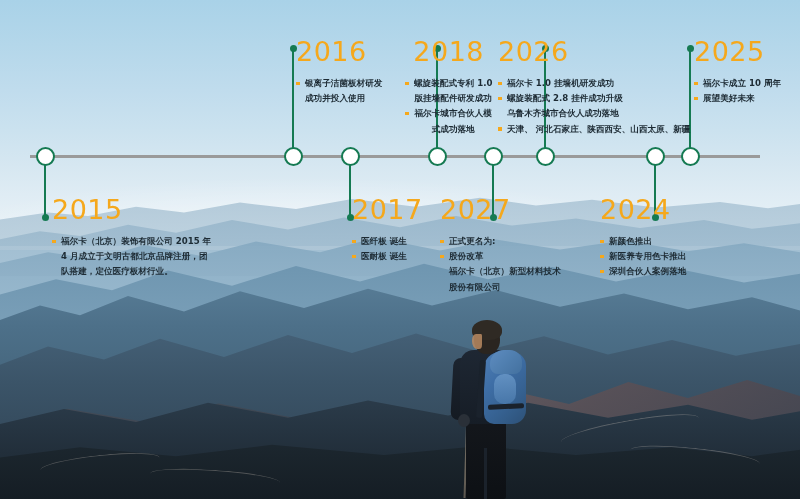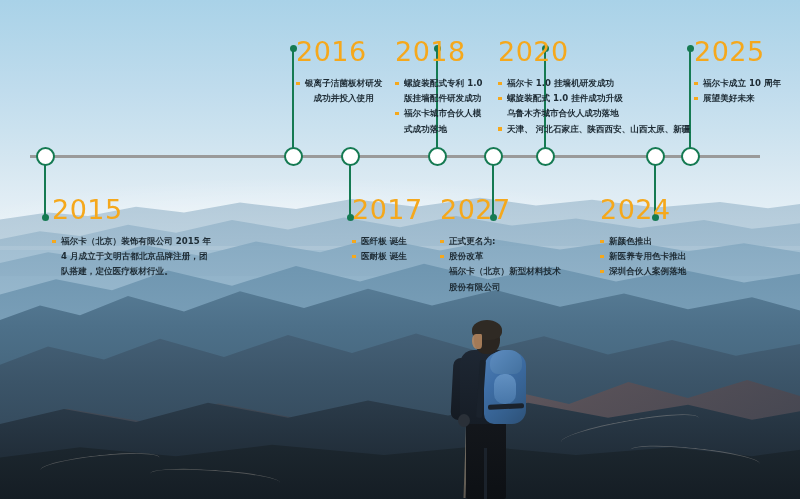"2018" div.entry { left: 395px -> 405px; text-align: none -> center }
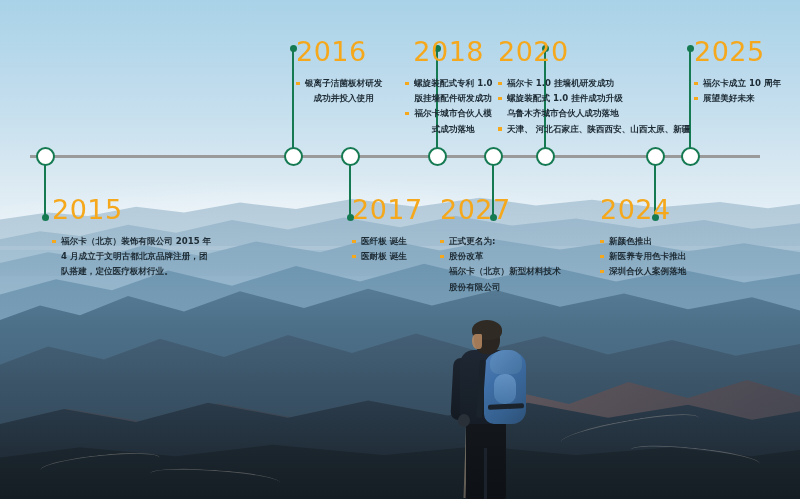"2020" div.year { text: 2020 -> 2026 }
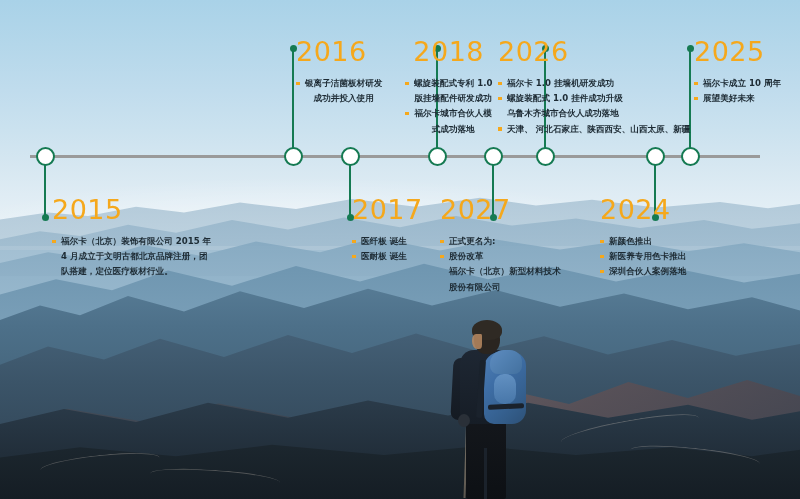"成功并投入使用" div.bullet { text-align: center -> none }
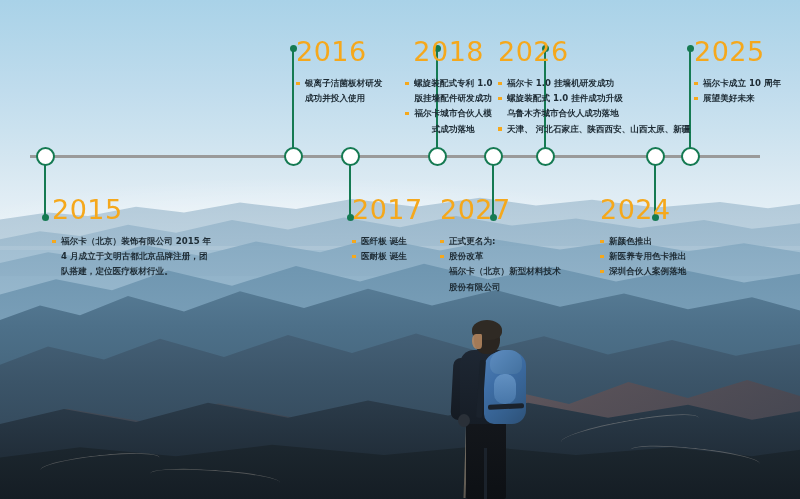"螺旋装配式 1.0 挂件成功升级" div.bullet { text: 1.0 -> 2.8 }
